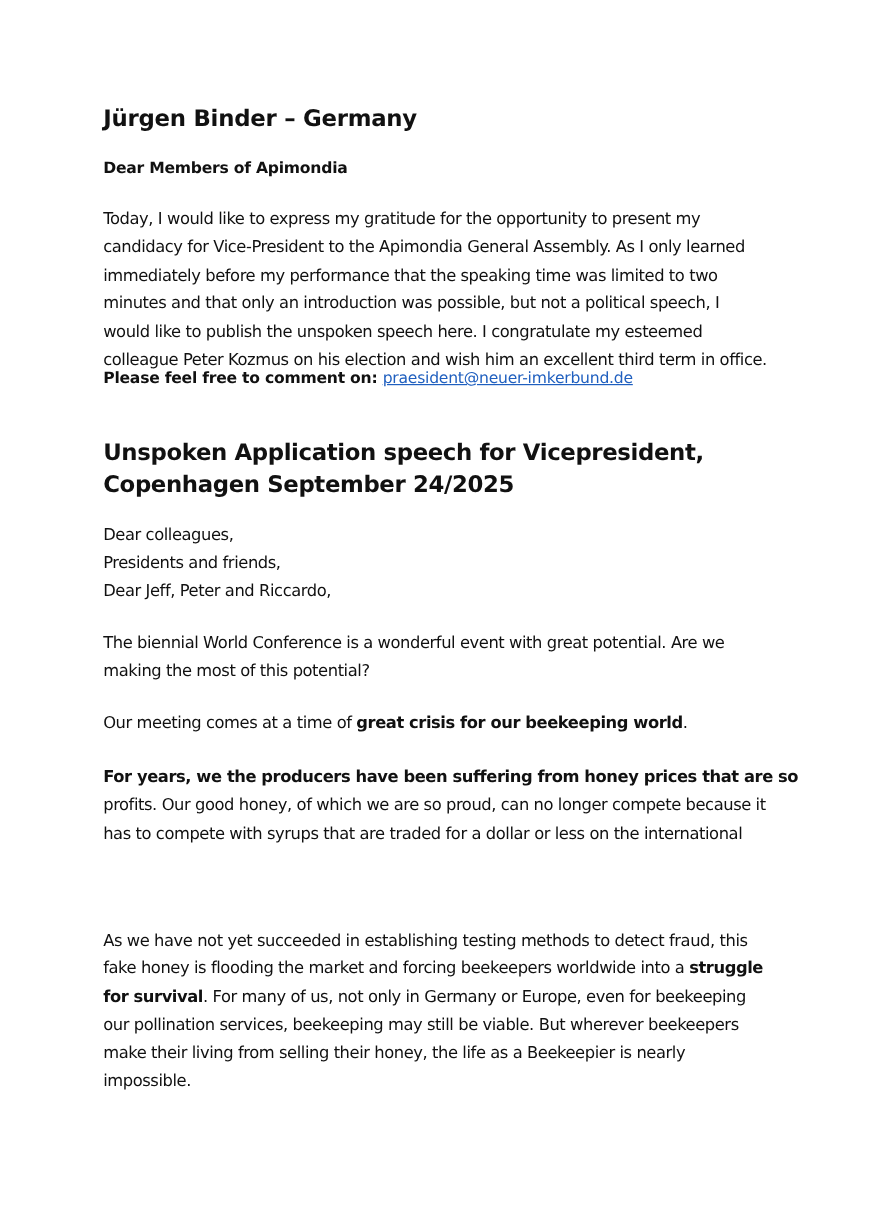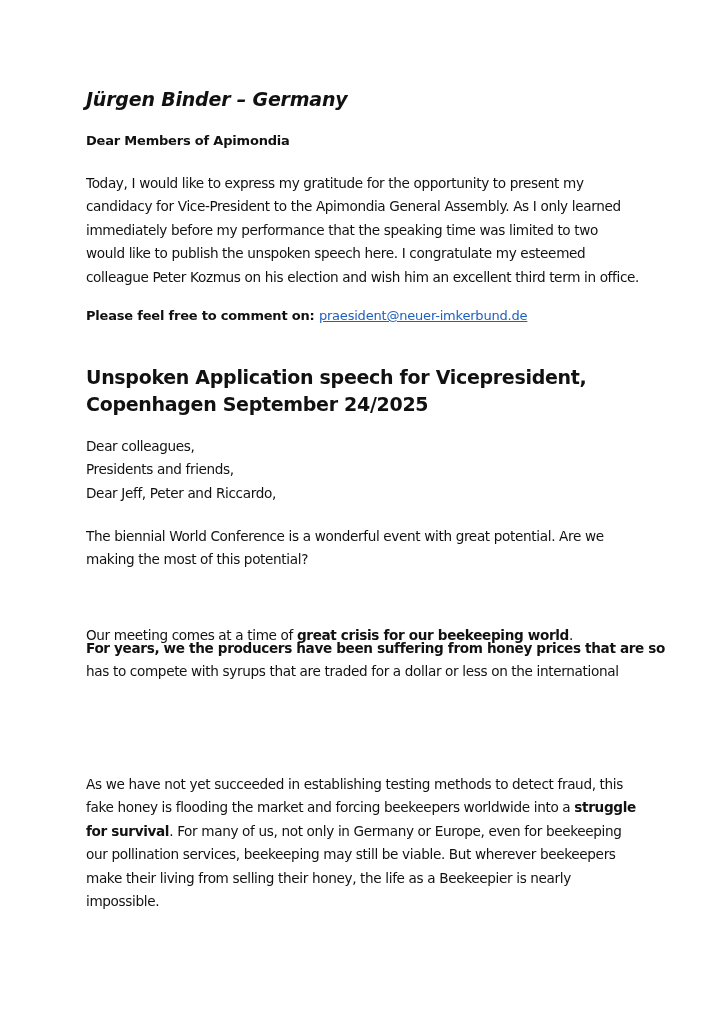"Jürgen Binder – Germany" div.abs { font-style: italic -> none }
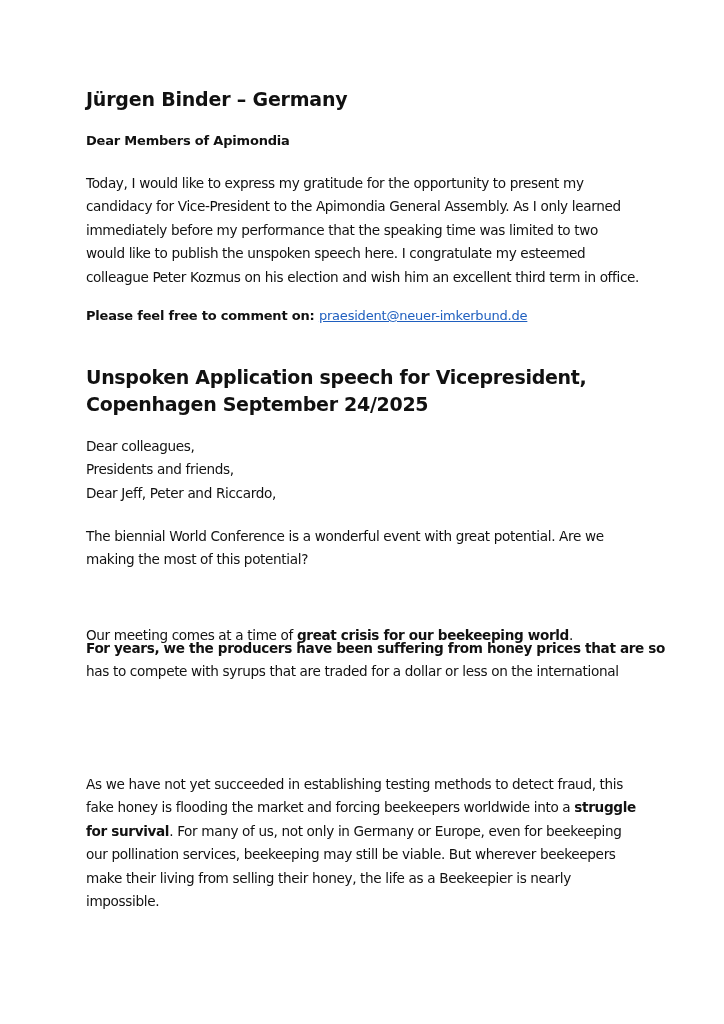"minutes and that only an" div { html: none -> <div>minutes and that only an introduction was possible, but not a political speech, I</div> }
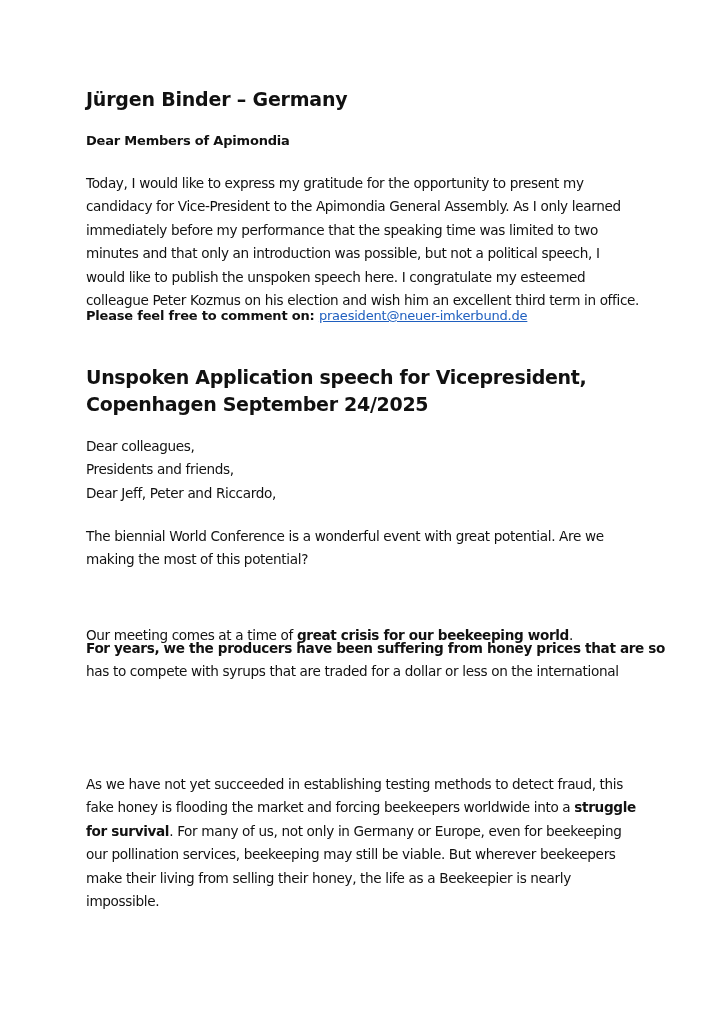"Our meeting comes at a" div.abs { margin-top: 32px -> none }
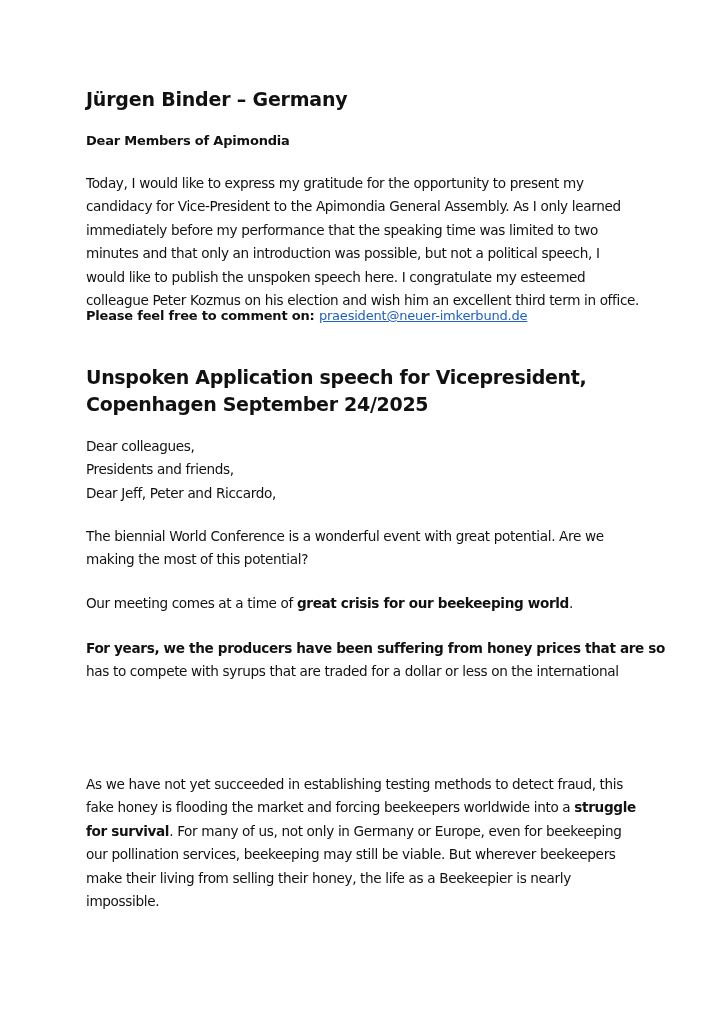"profits. Our good honey, of" div { html: none -> <div>profits. Our good honey, of which we are so proud, can no longer compete because it</div> }
